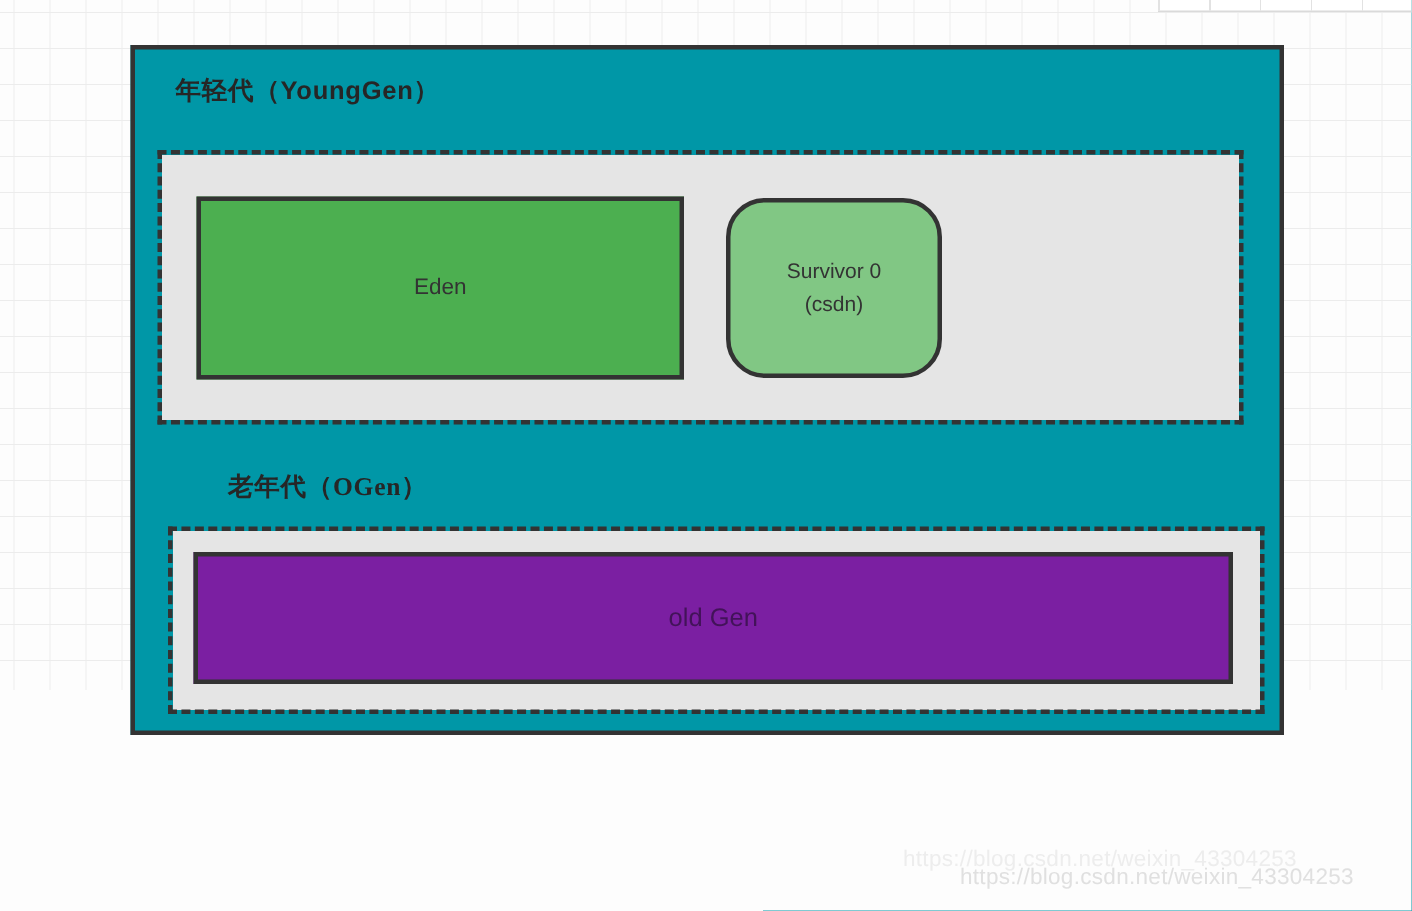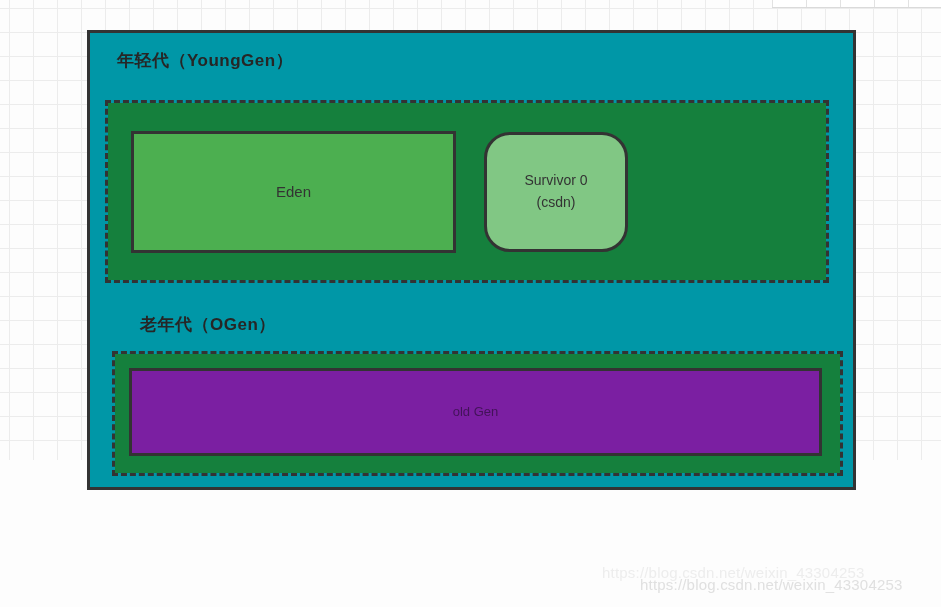"Eden" .dashed-zone { background: #15803d -> #e5e5e5 }
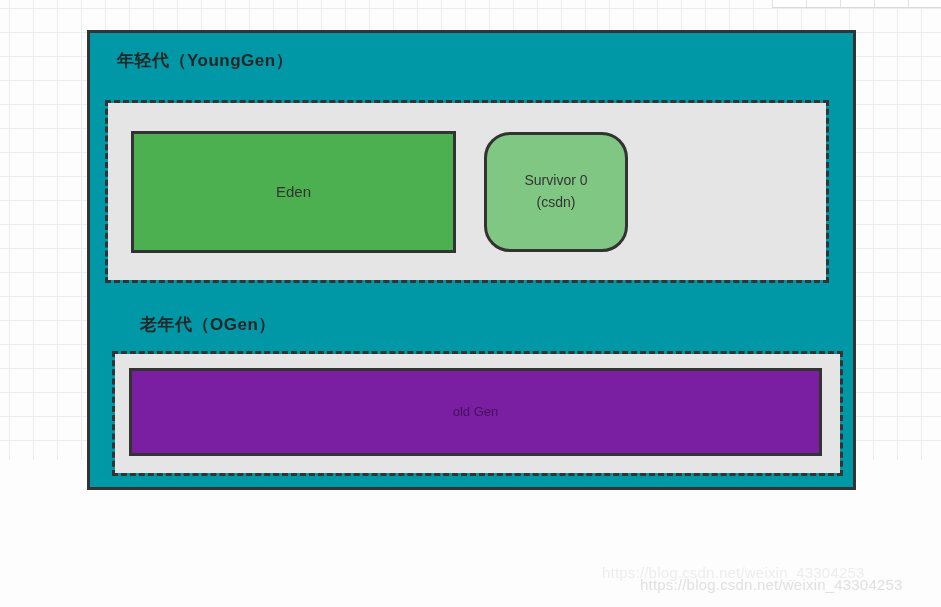"老年代（OGen）" #ogen-title { font-family: none -> Liberation Serif, serif; left: 50px -> 62px }
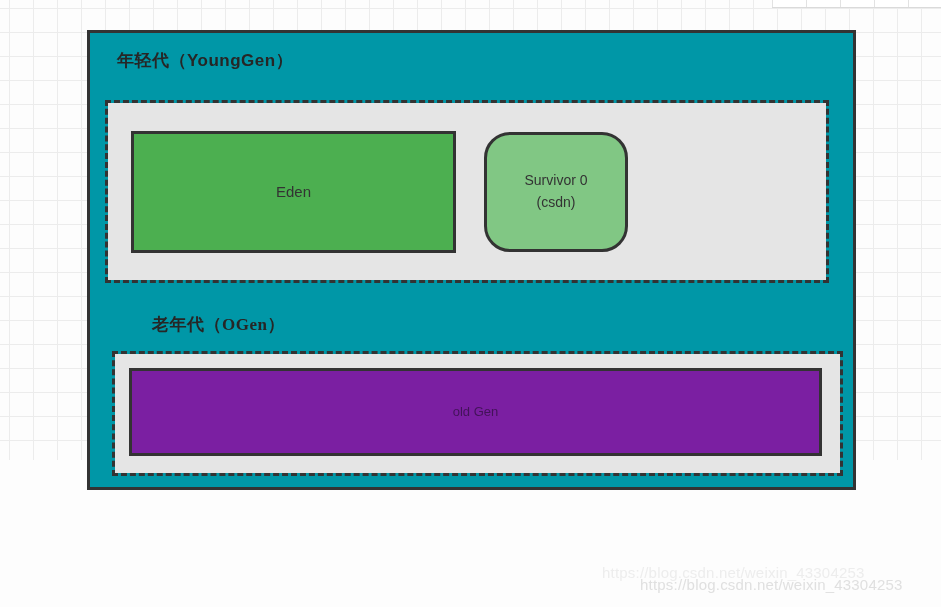"old Gen" #oldgen-box { font-size: 13px -> 17px }
